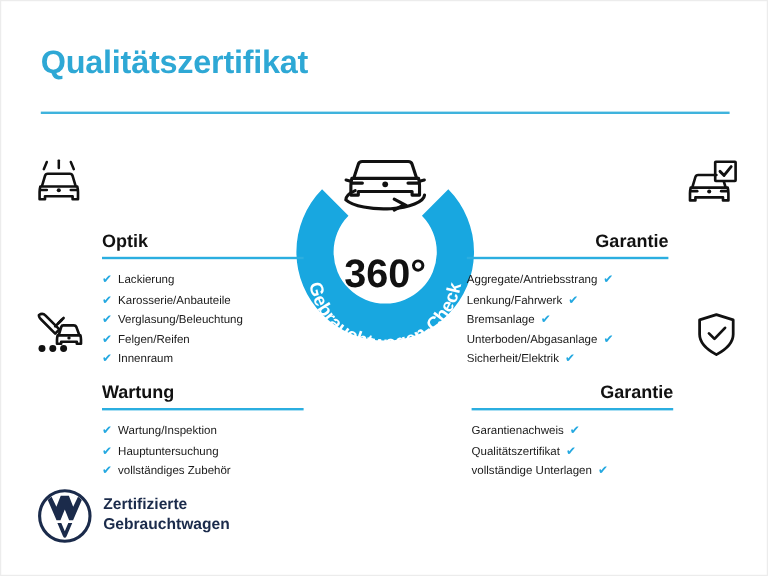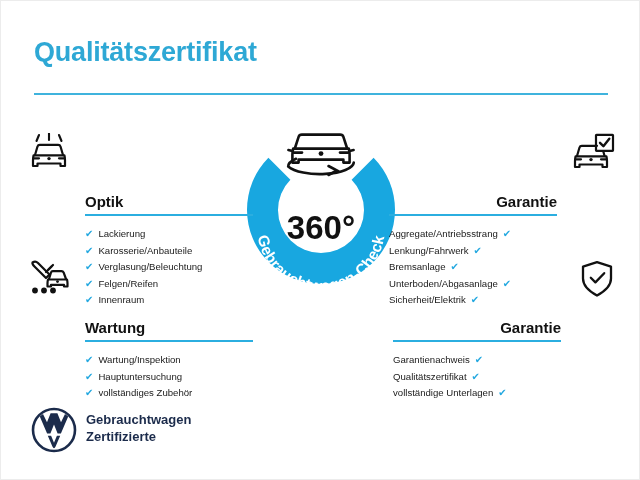"Gebrauchtwagen" div { order: before "Zertifizierte" -> after "Zertifizierte" }
